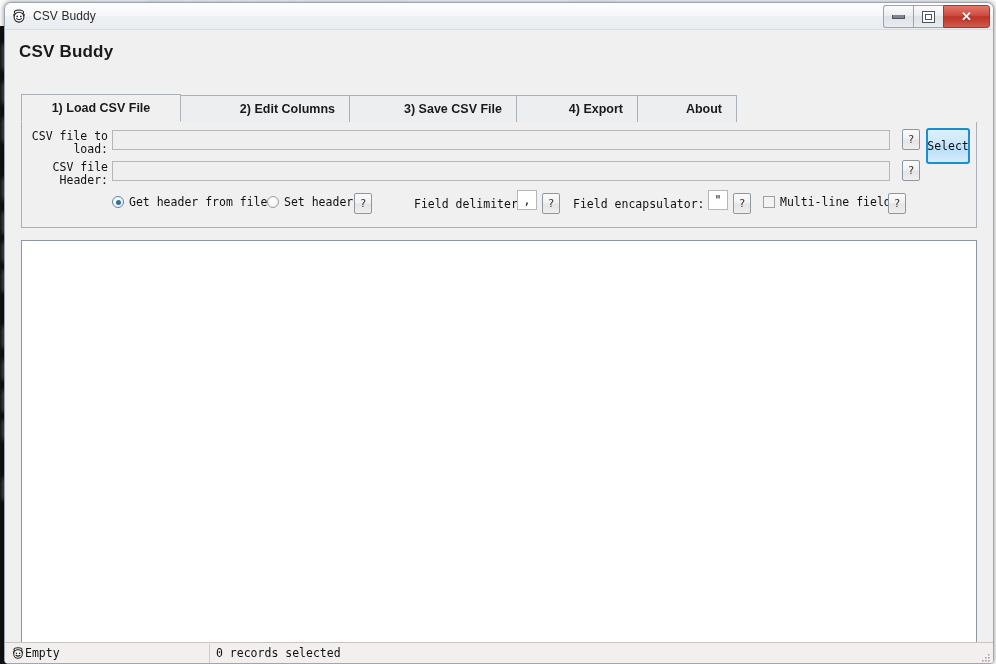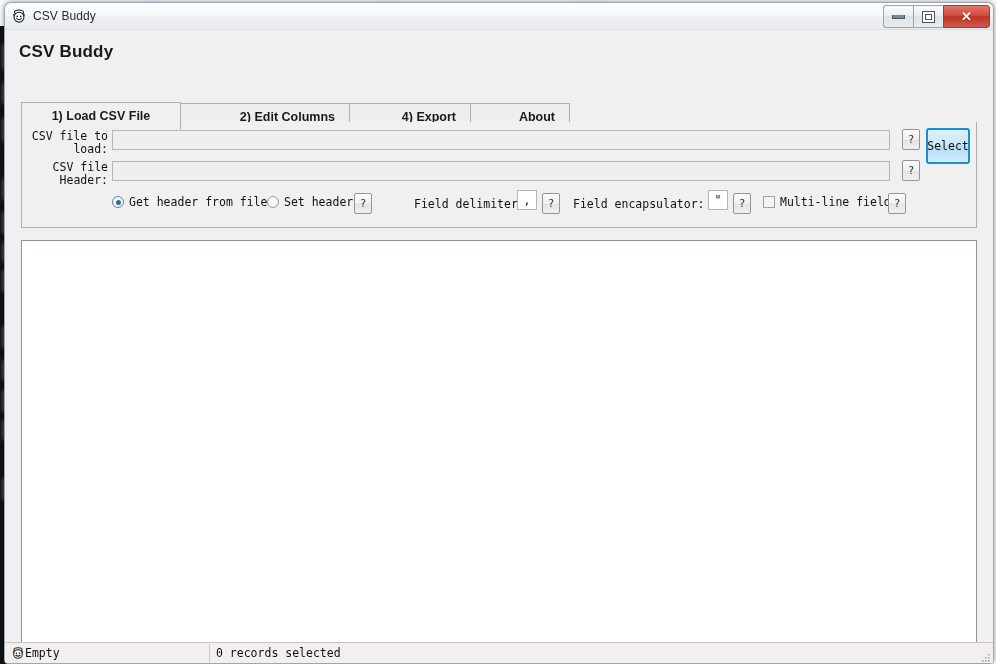"1) Load CSV File" .tabstrip { margin-top: 8px -> none }
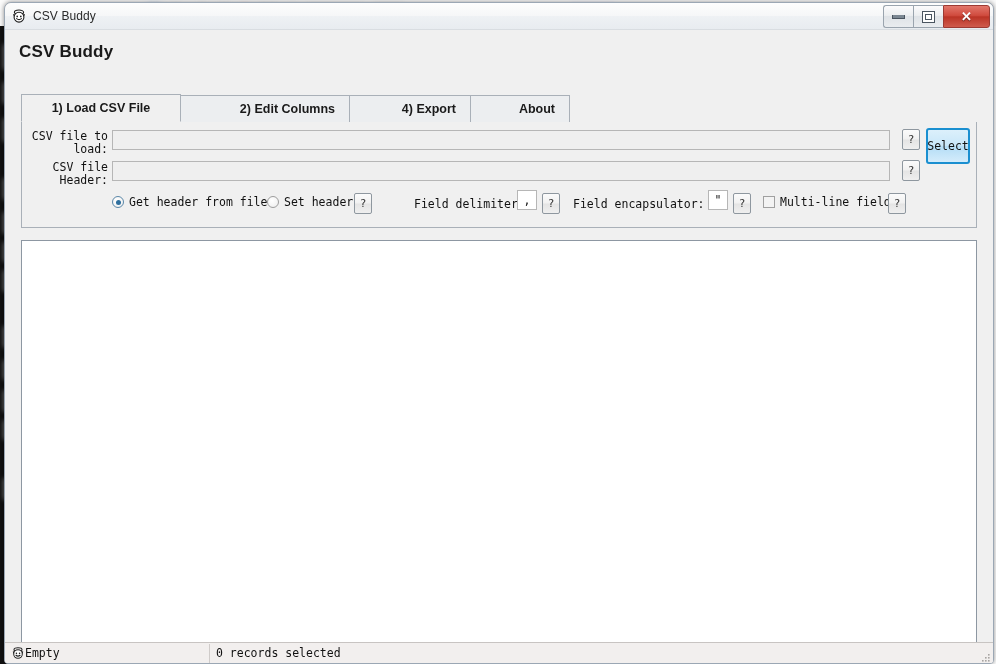"3) Save CSV File" div.tab { html: none -> <div>3) Save CSV File</div> }
